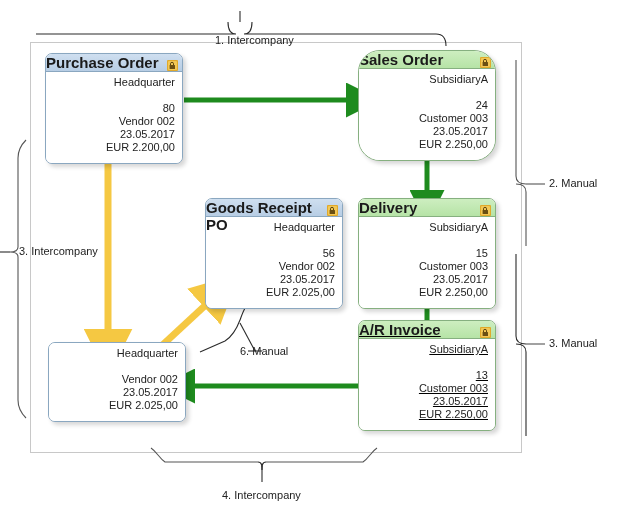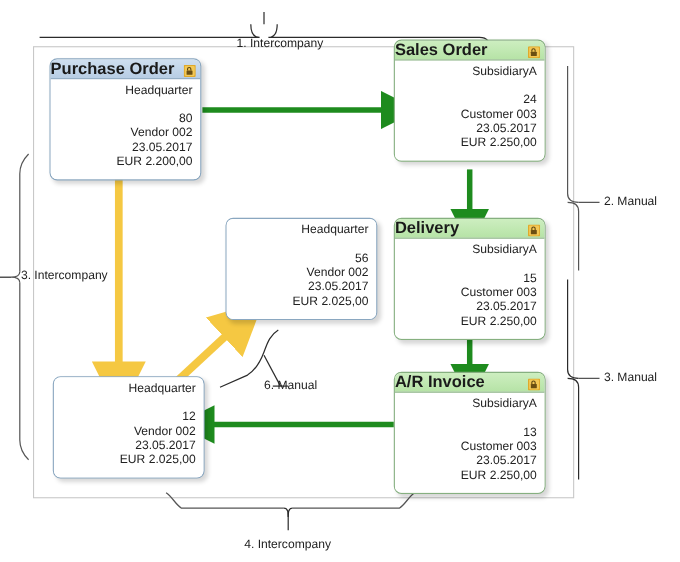"Sales Order" div.node { border-radius: none -> 22px; top: 36px -> 50px }
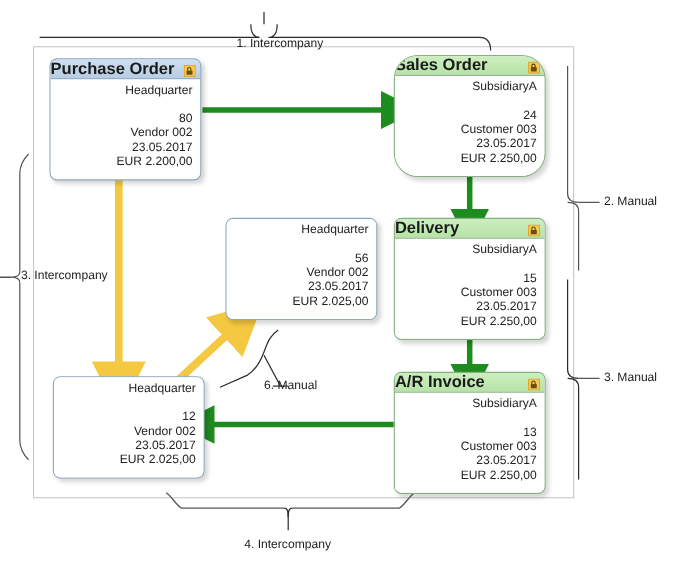"Goods Receipt PO" div.hdr { html: none -> <div> <span>Goods Receipt PO</span> <span> <svg> <rect></rect> <rect></rect> <path></path> <rect></rect> </svg> </span> </div> }
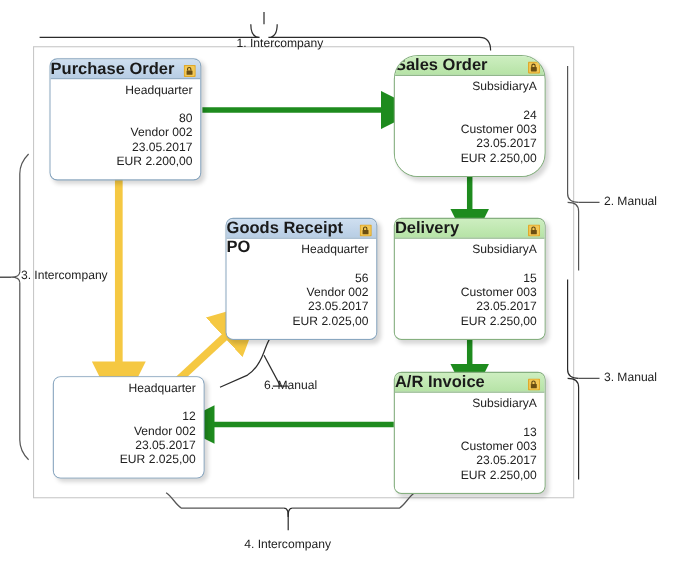"A/R Invoice" div.node { text-decoration: none -> underline; top: 338px -> 320px }
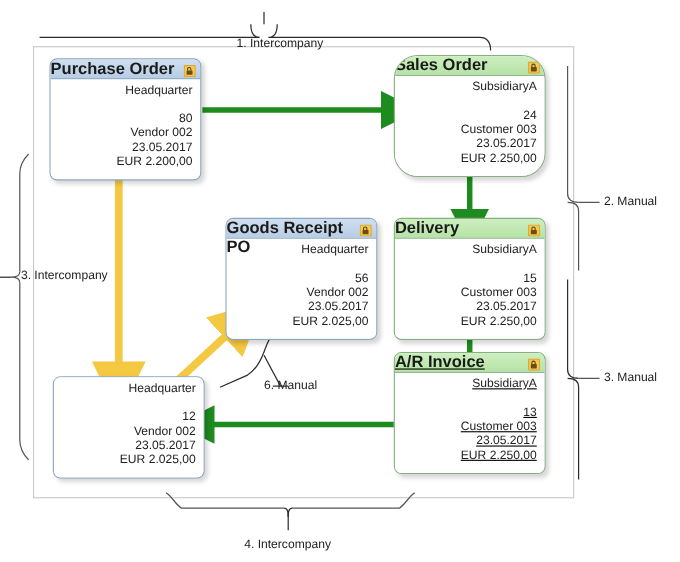"12" div.ln { html: <div>12</div> -> none }
